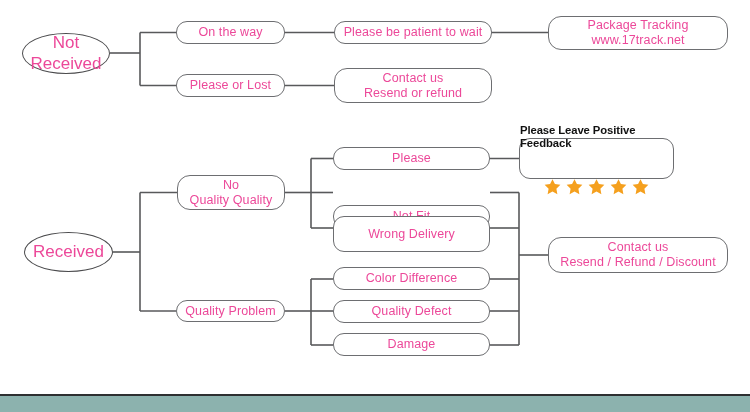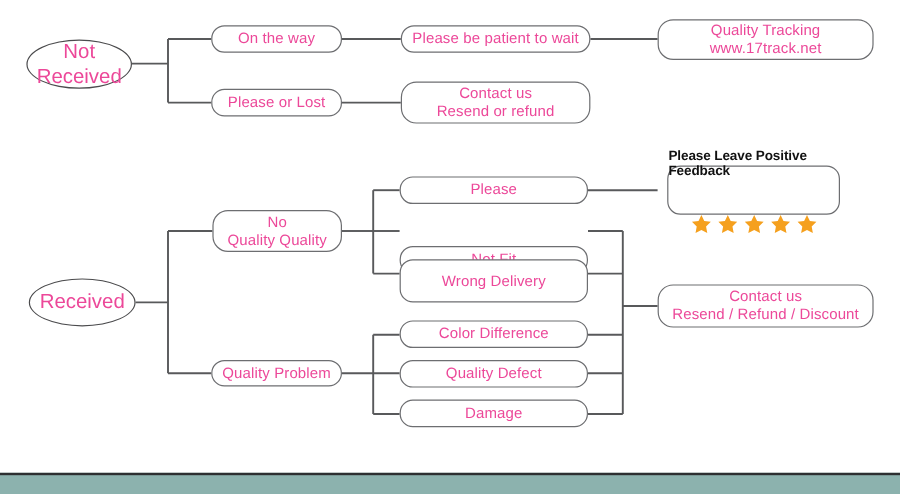"Quality Tracking" div.node { text: Quality -> Package }
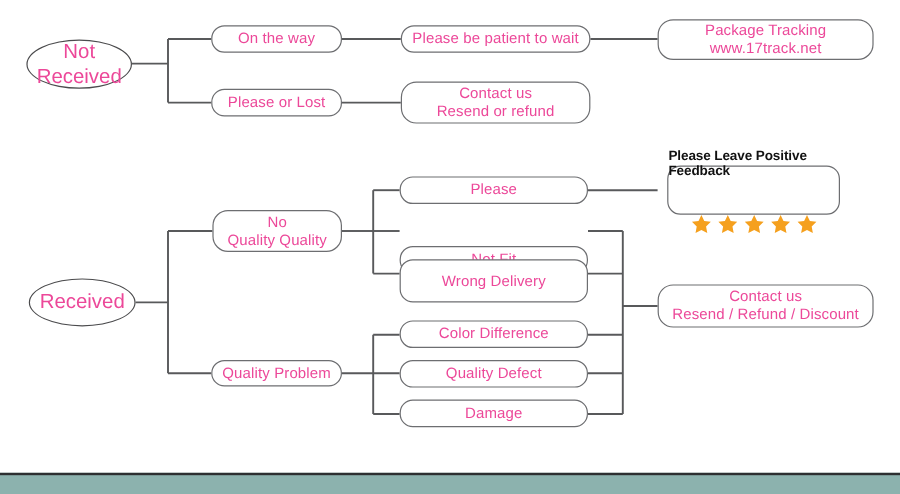"Please Leave Positive Feedback" div.feedback { left: 556px -> 519px; width: 144px -> 155px }
